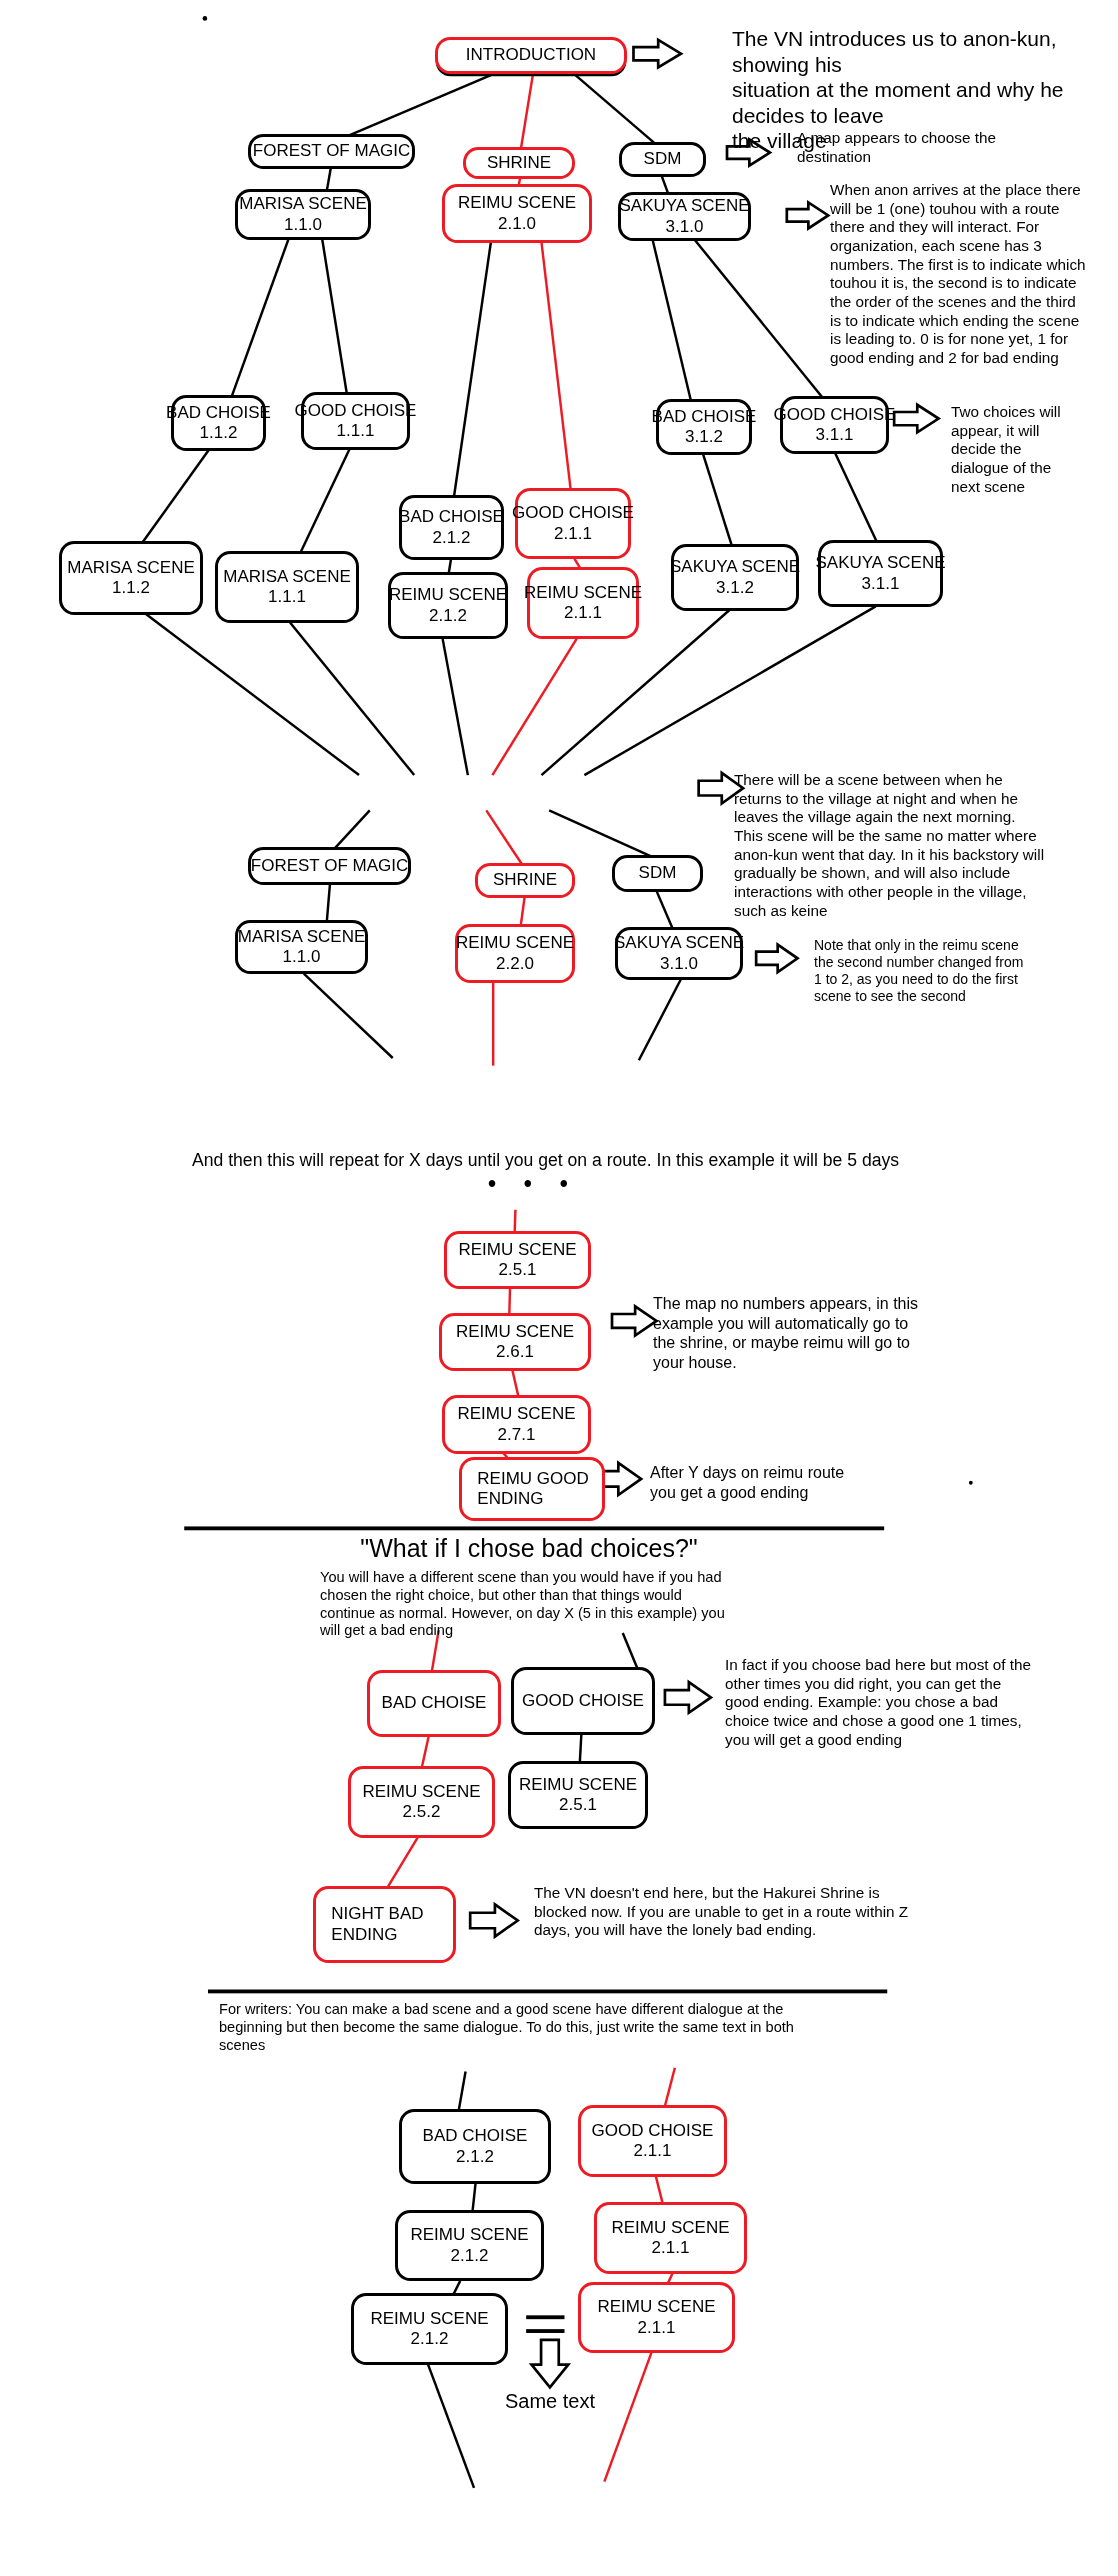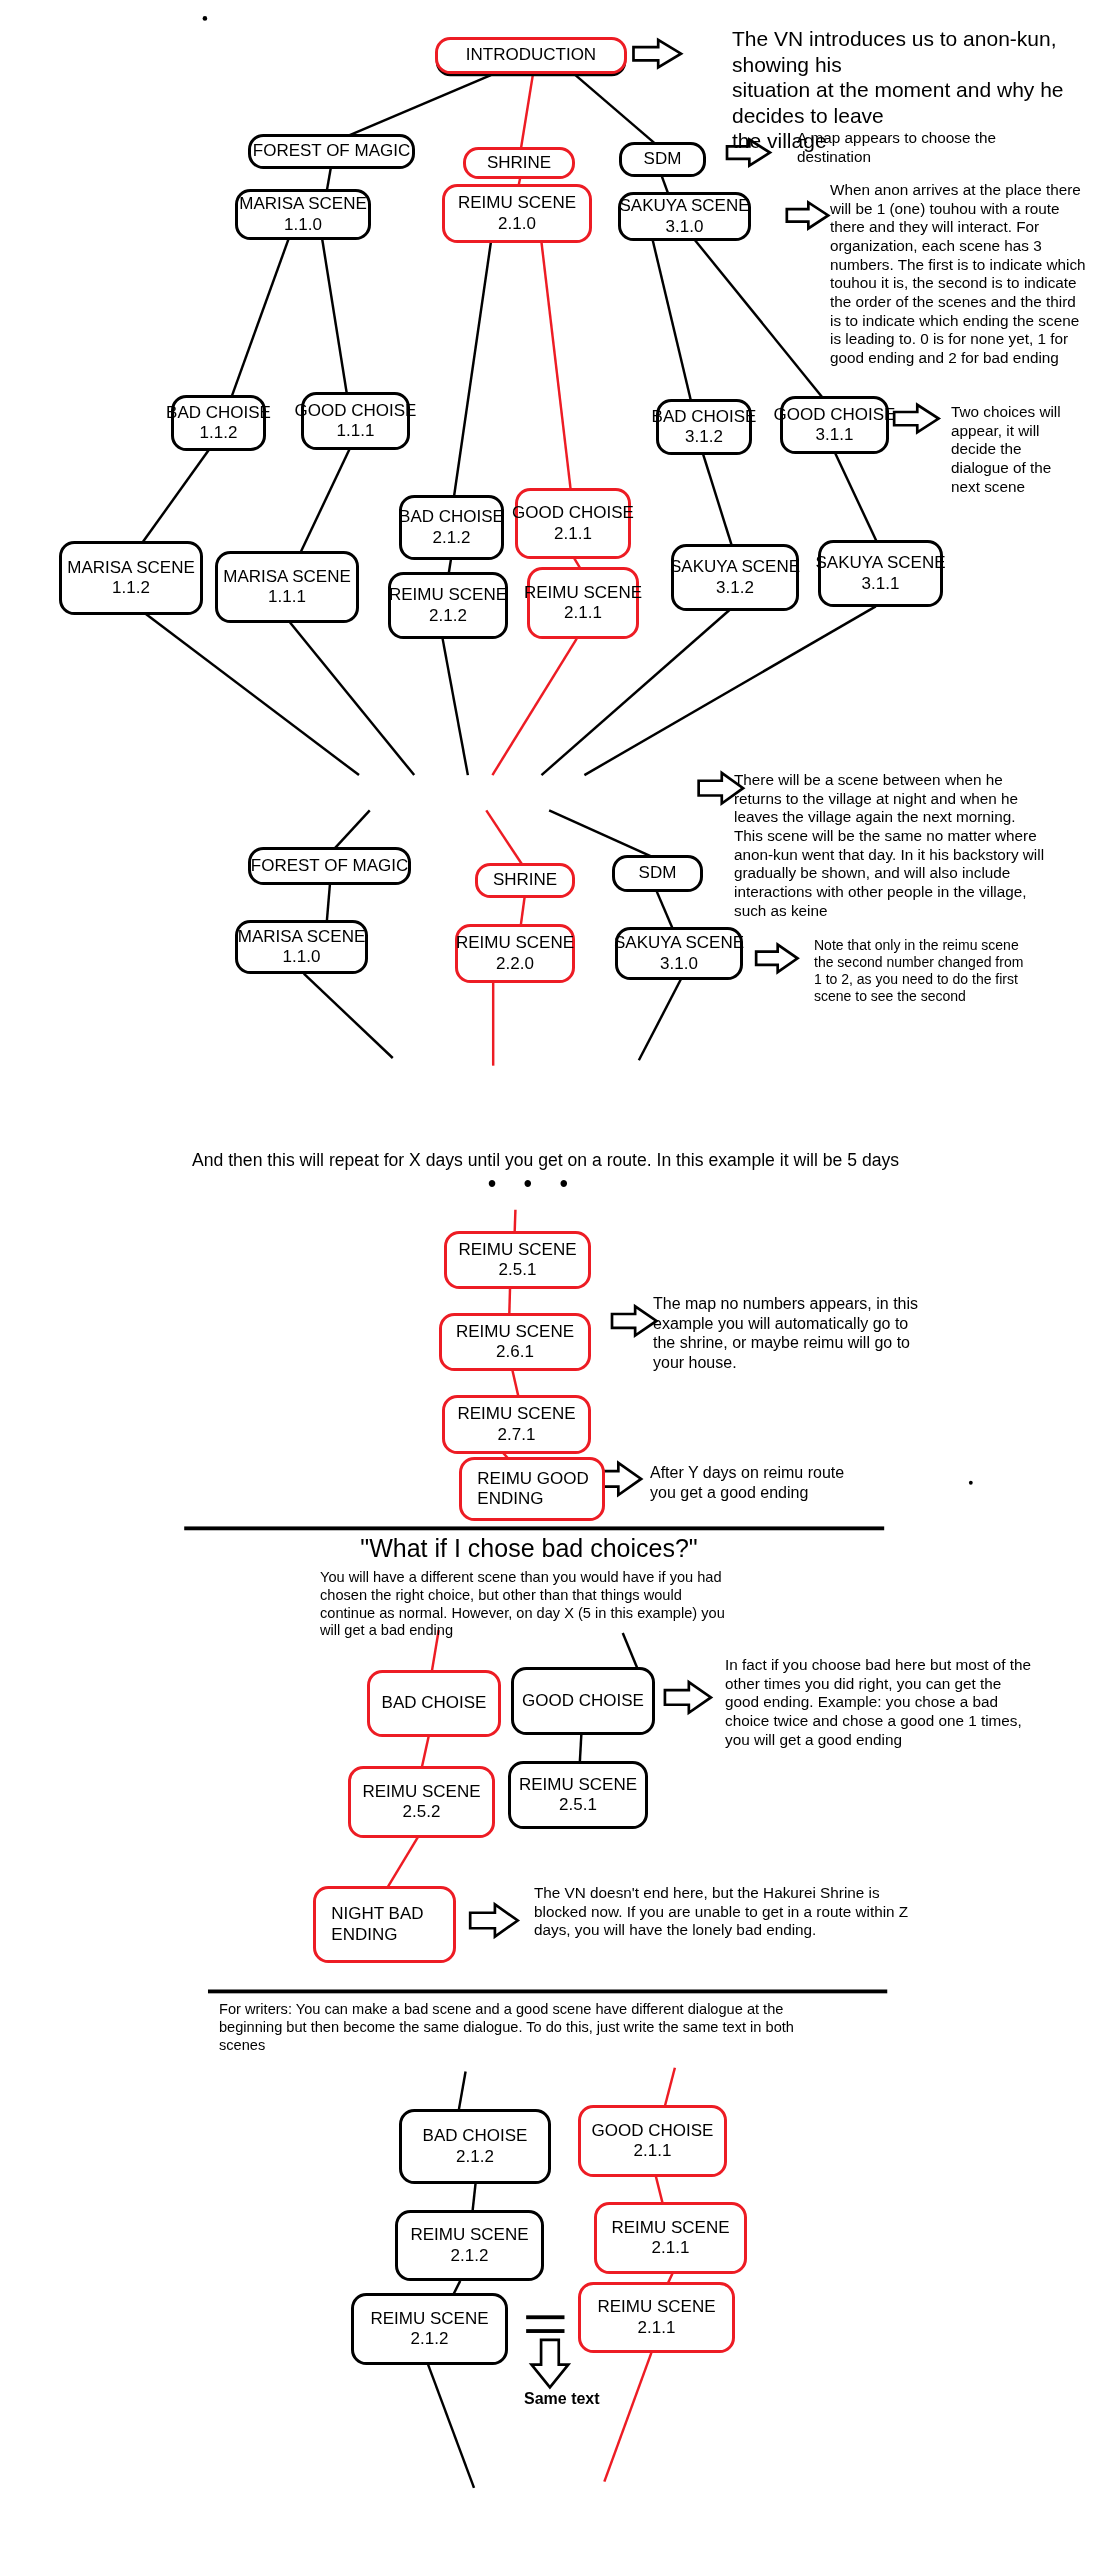"Same text" div.freetext { font-size: 16px -> 20px; font-weight: bold -> none; left: 524px -> 505px }
